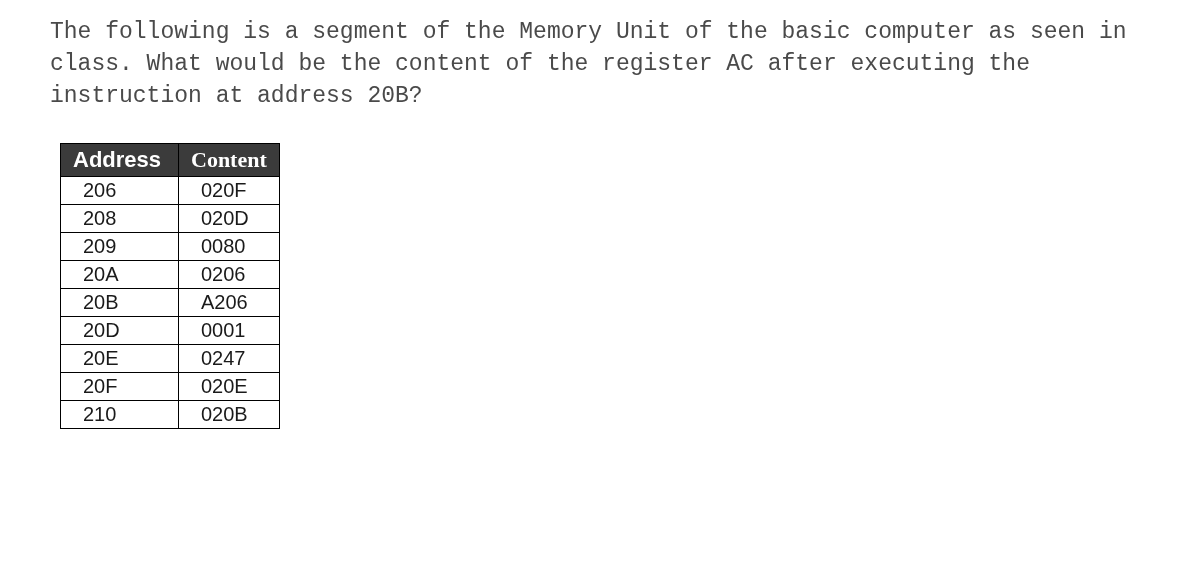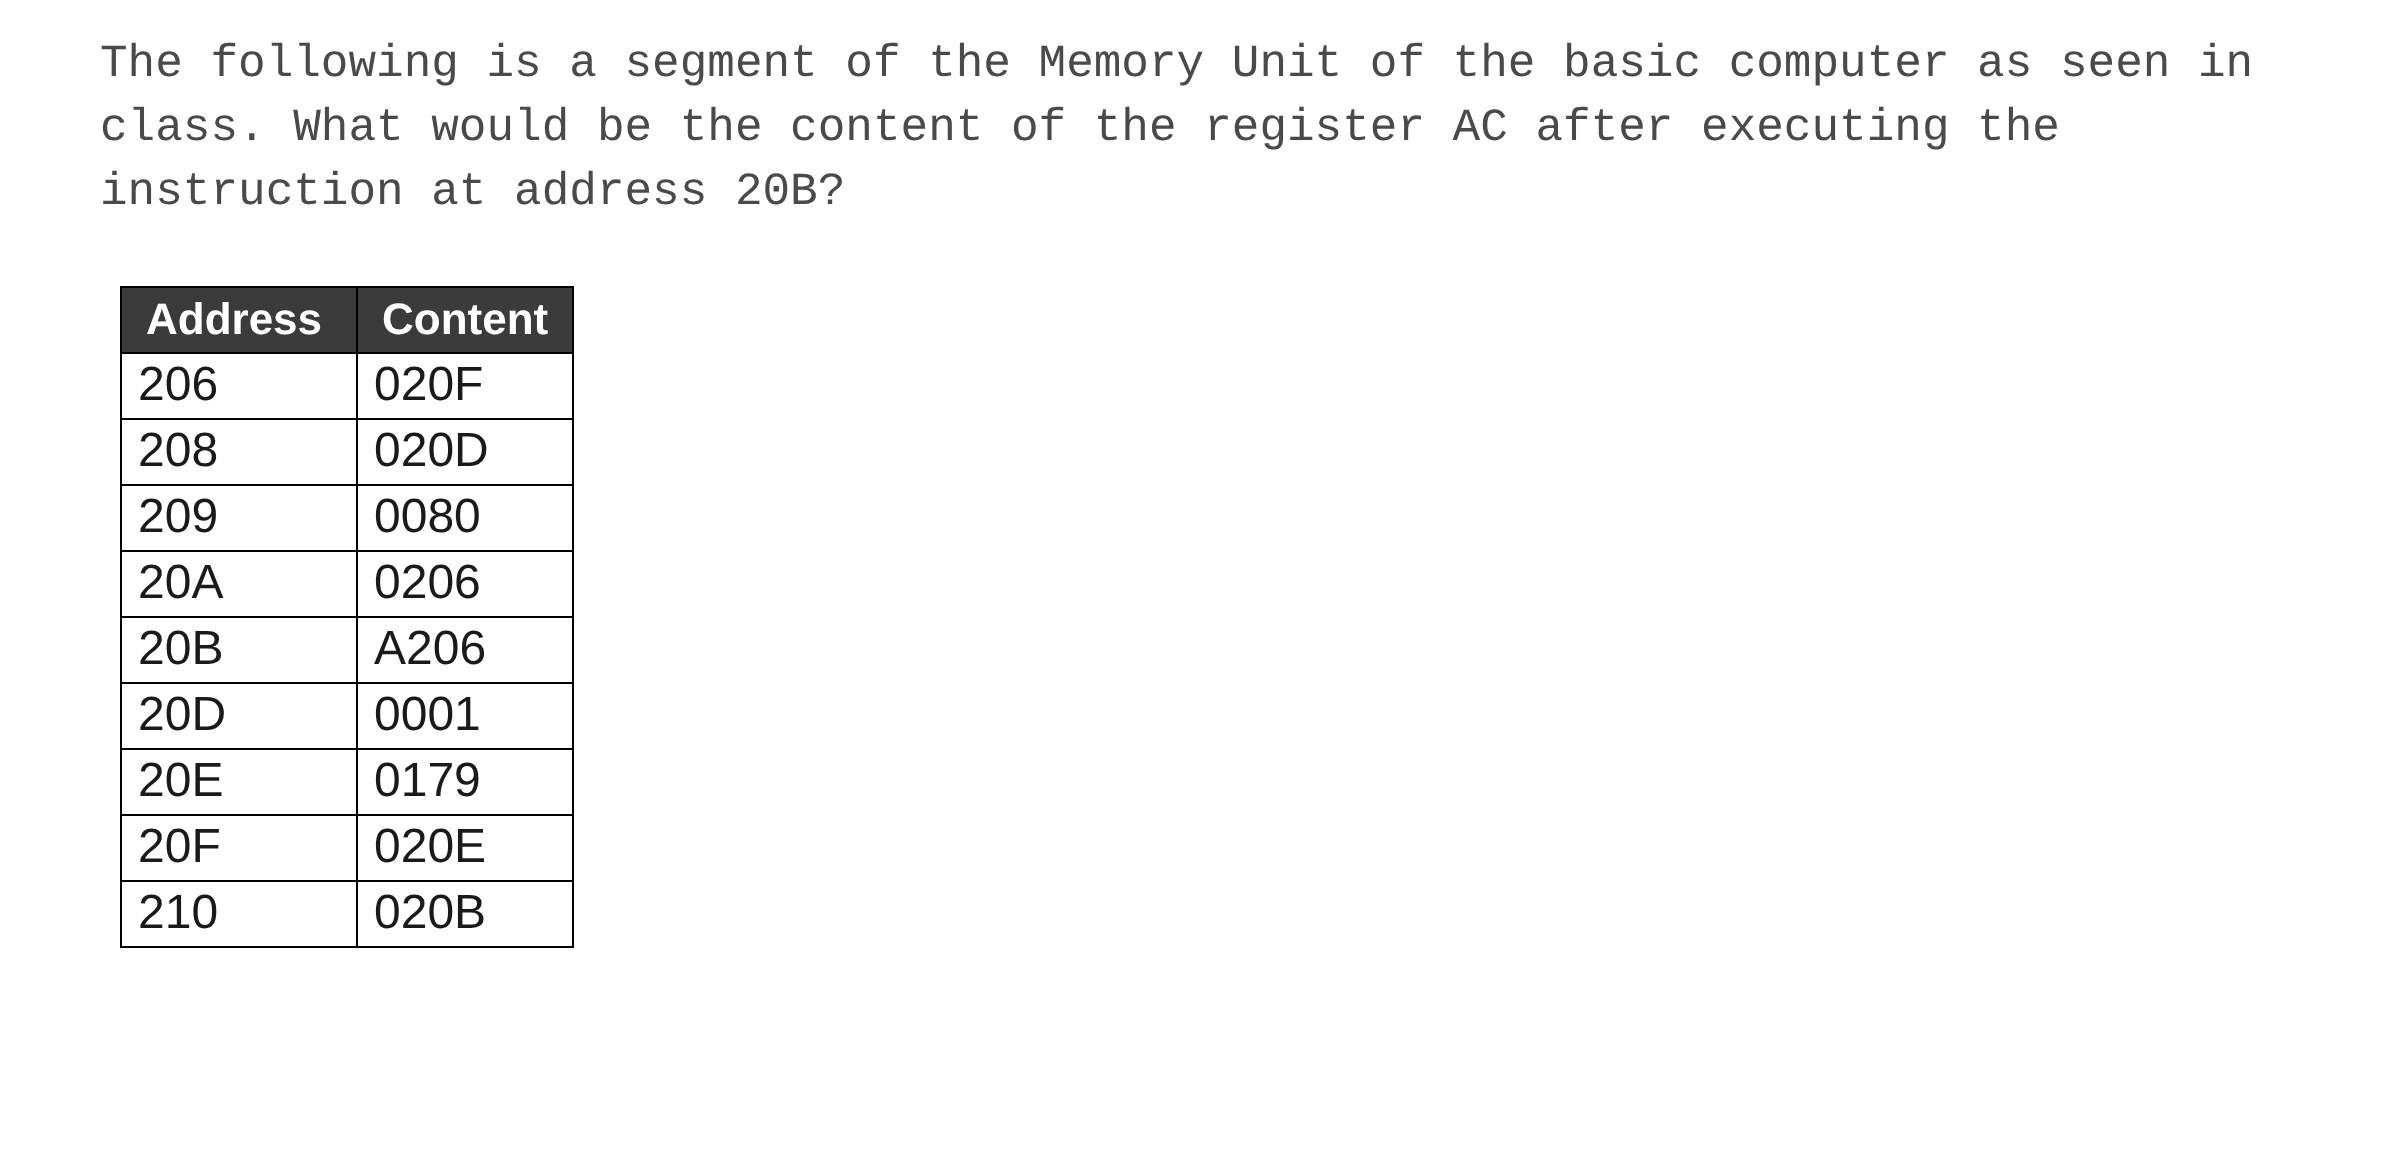"Content" .memory-table th.content-header { font-family: none -> Liberation Serif, serif }
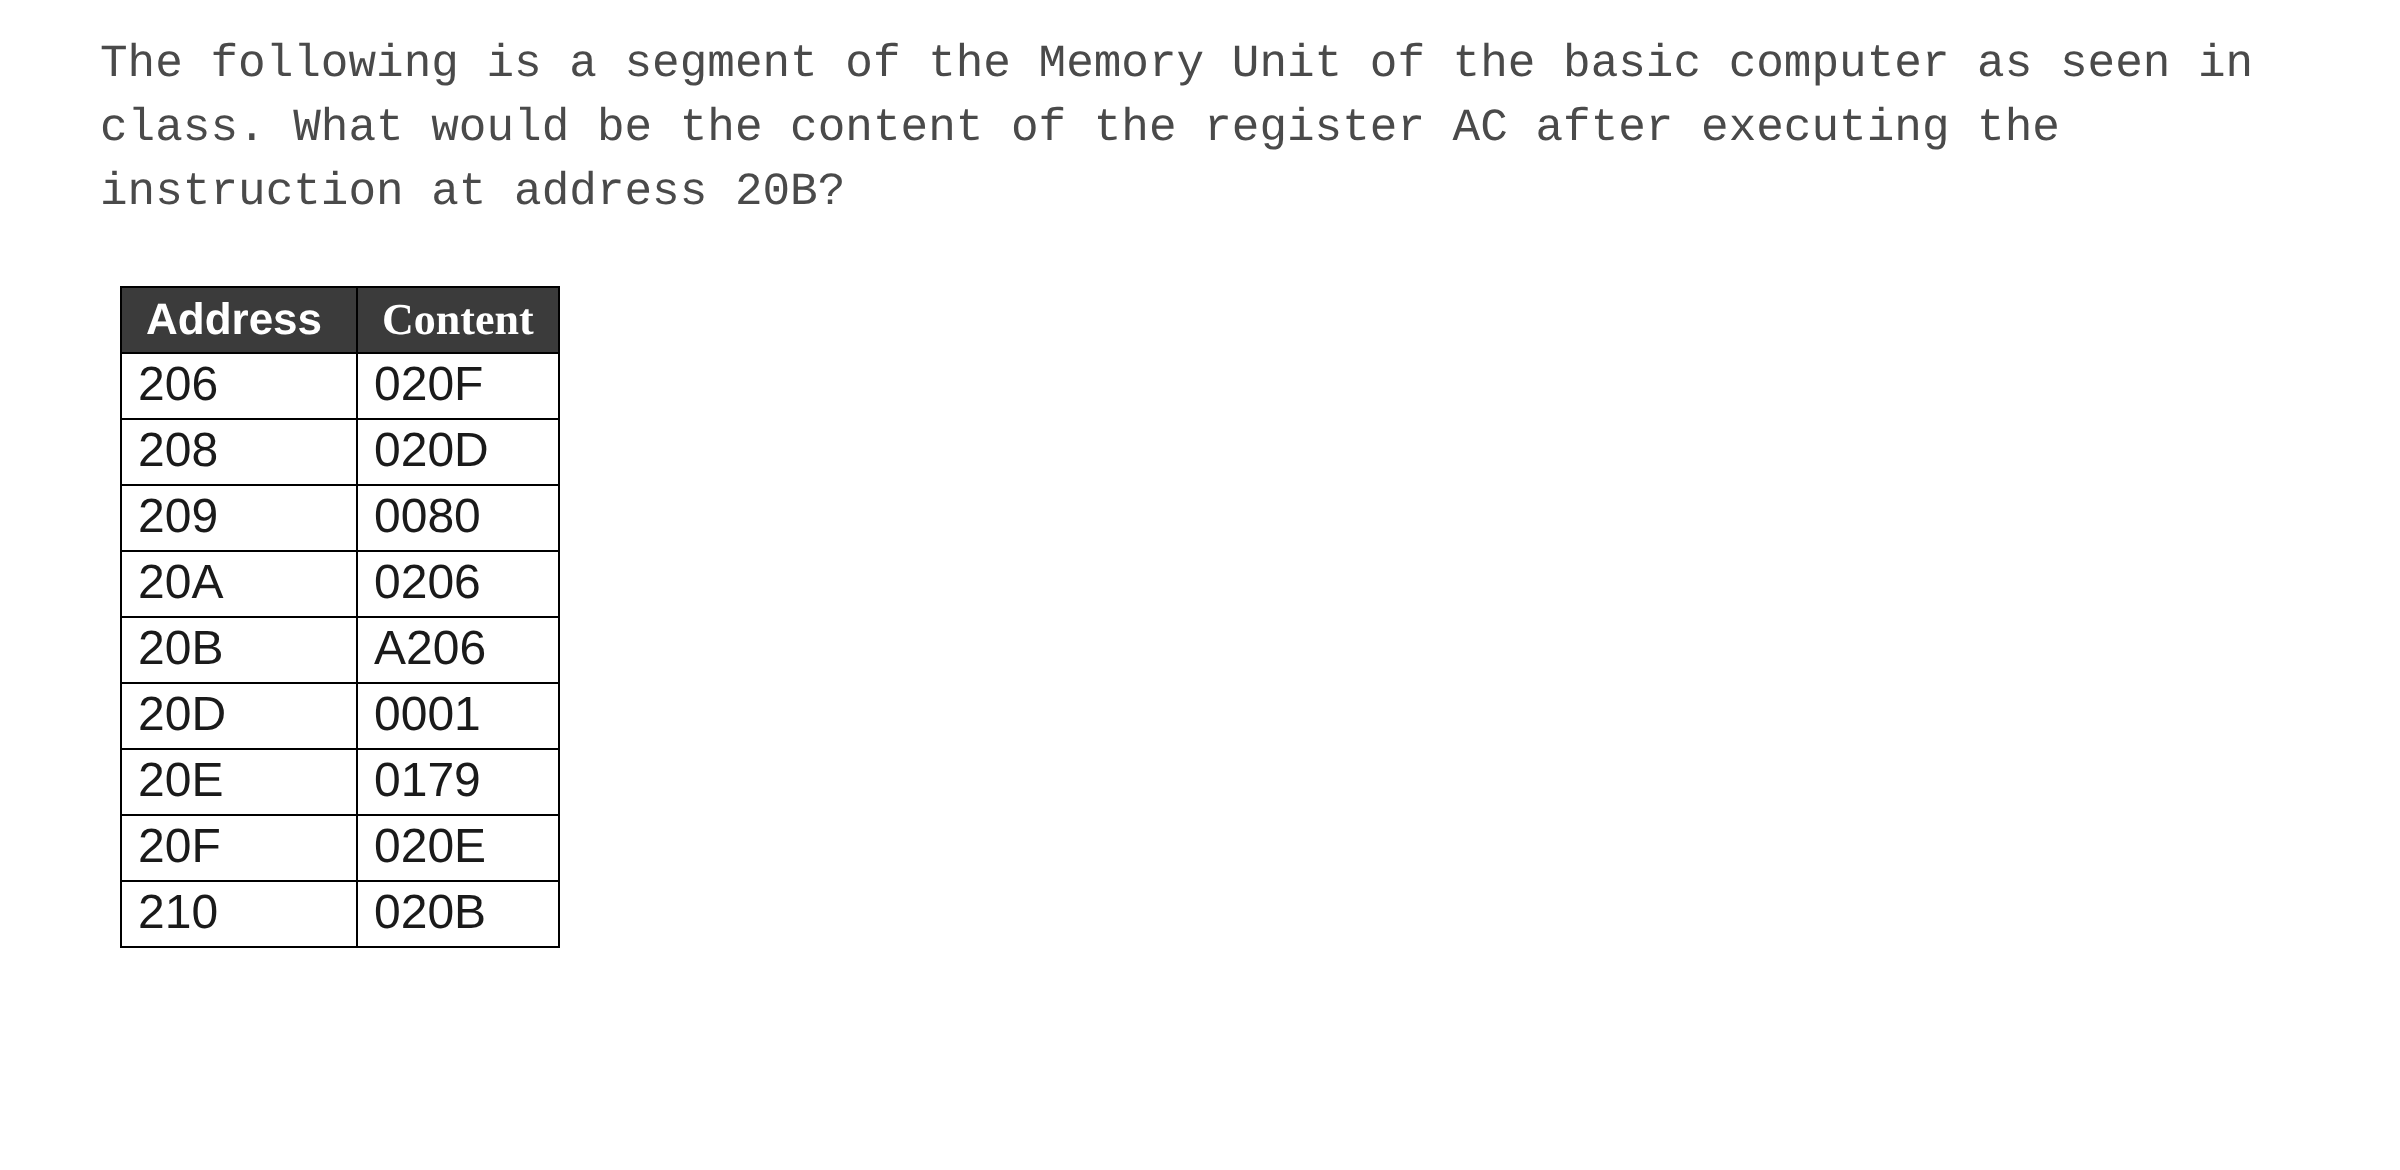"206" .memory-table td { font-size: 24px -> 20px; padding: 2px 8px -> 2px 22px }
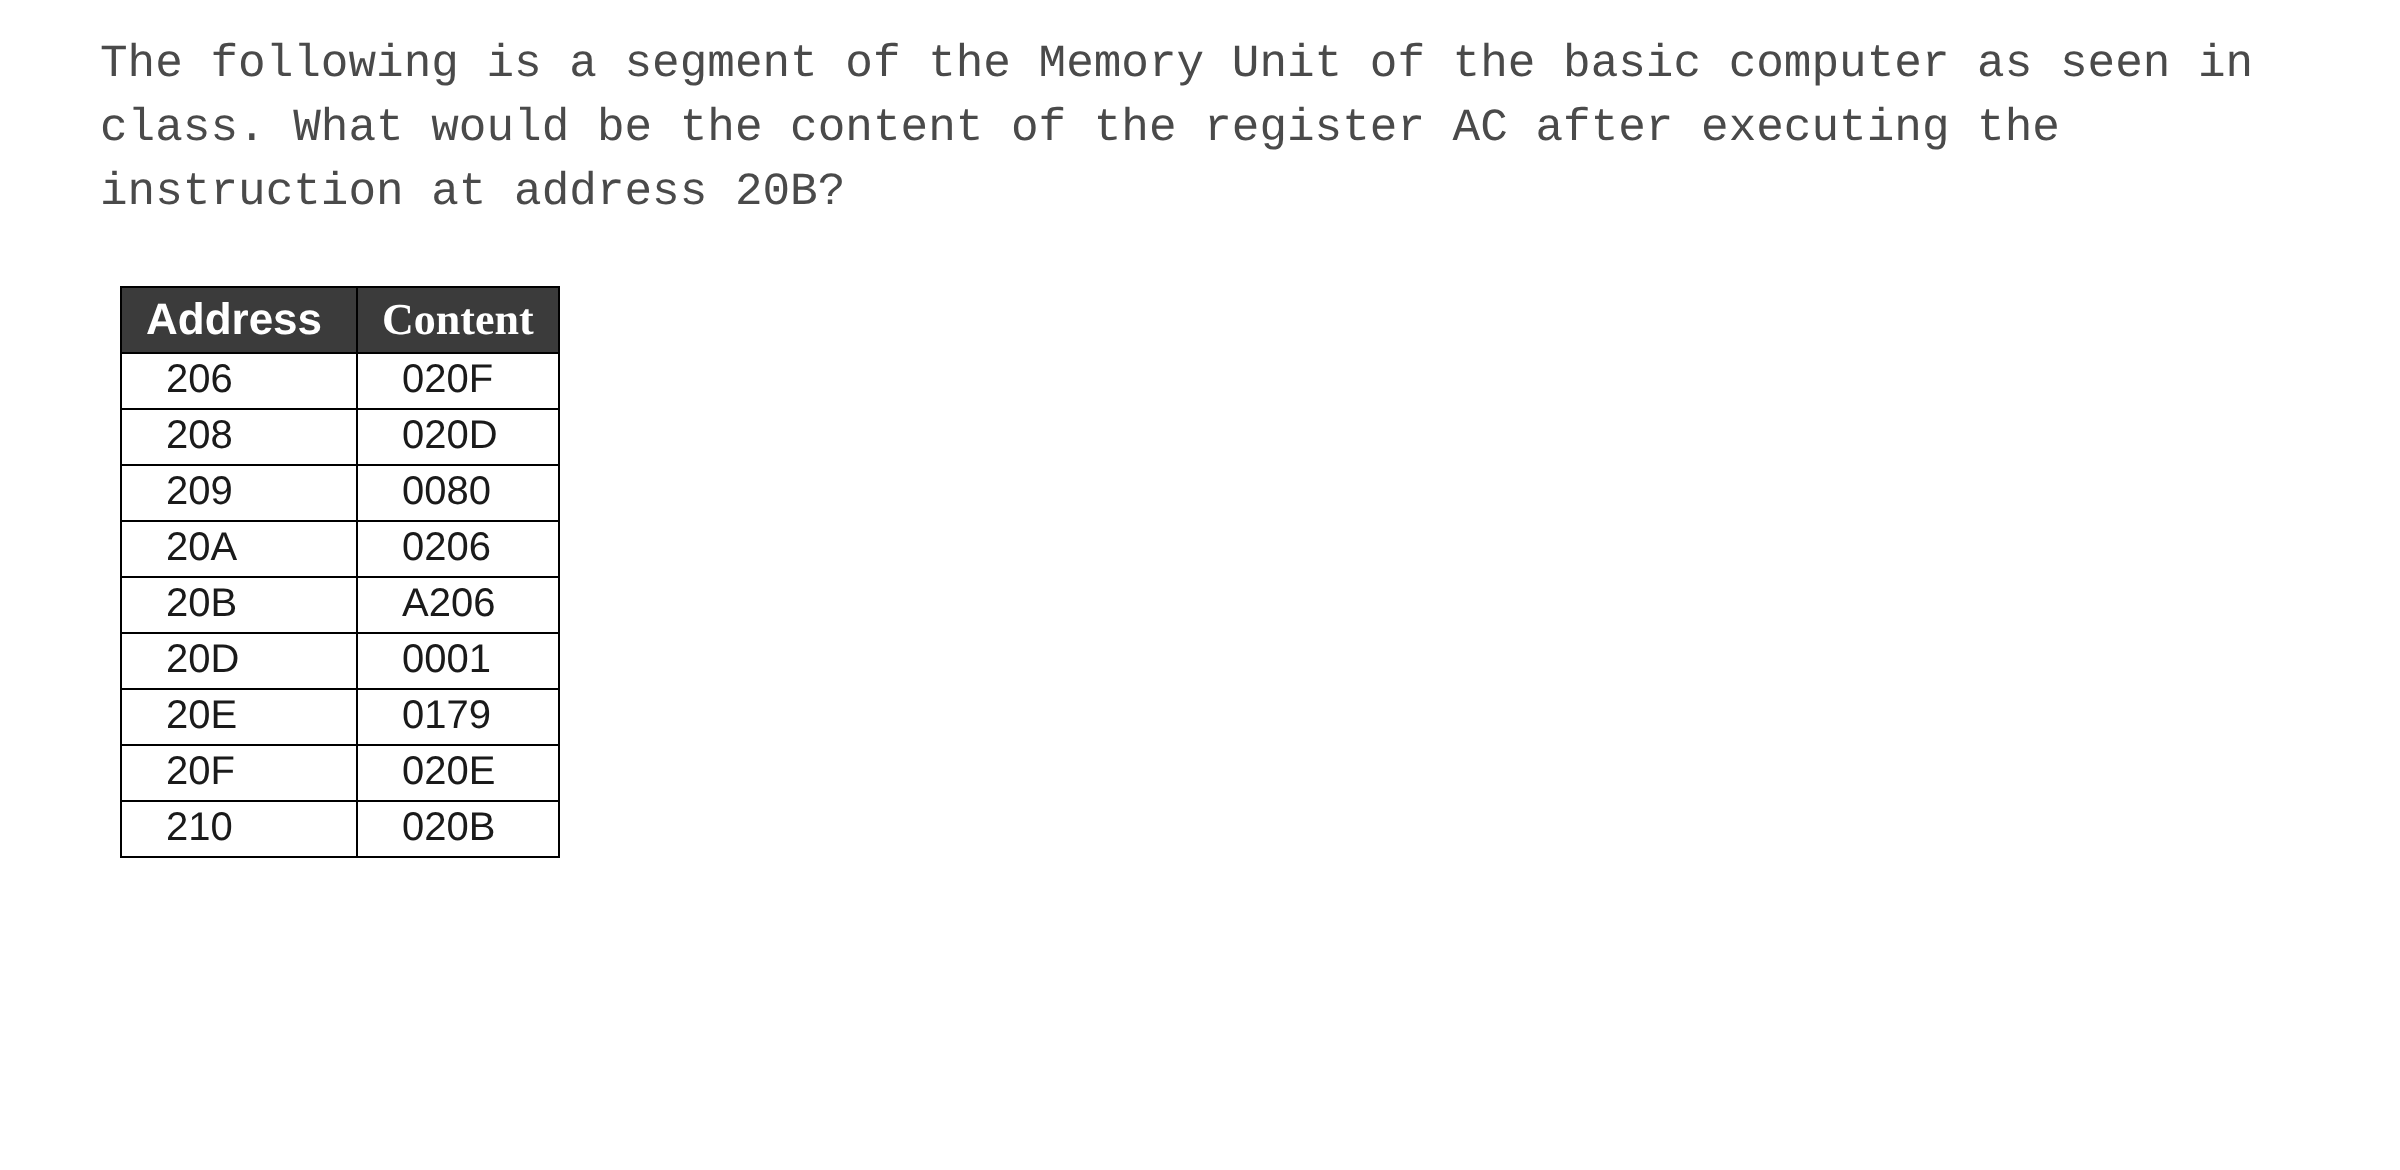"0179" td { text: 0179 -> 0247 }
